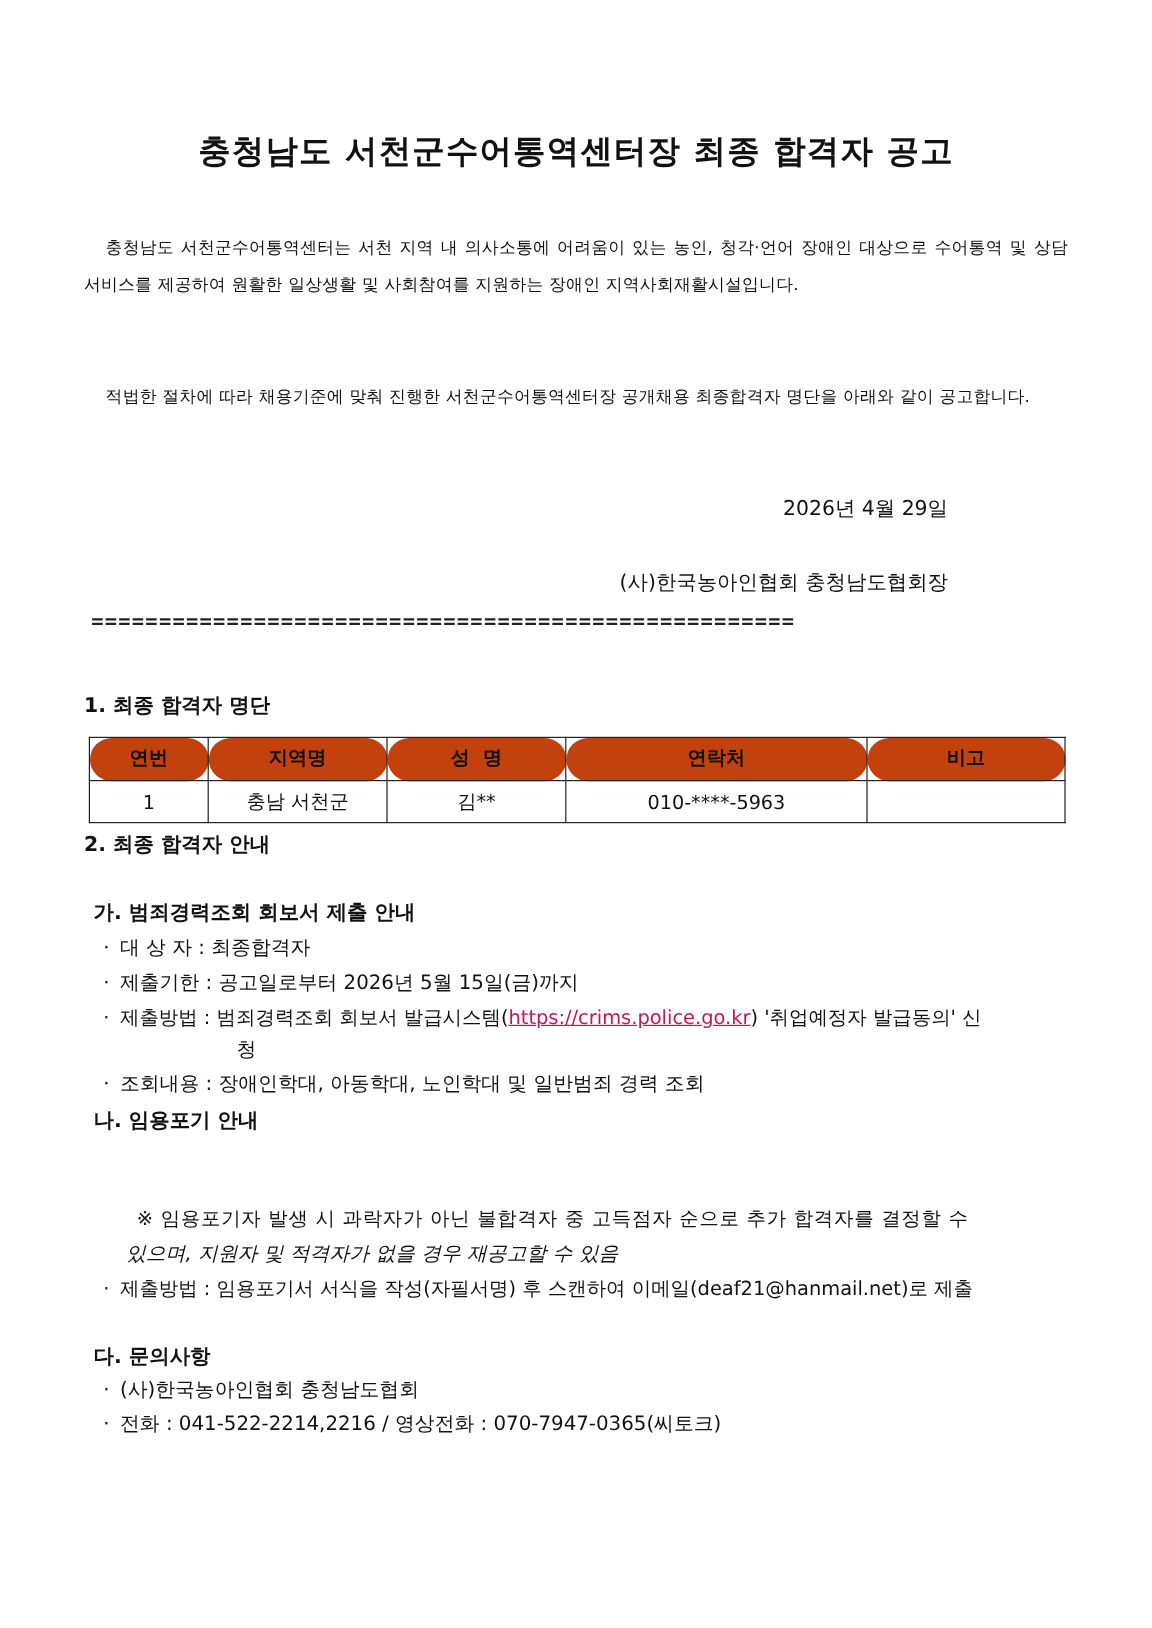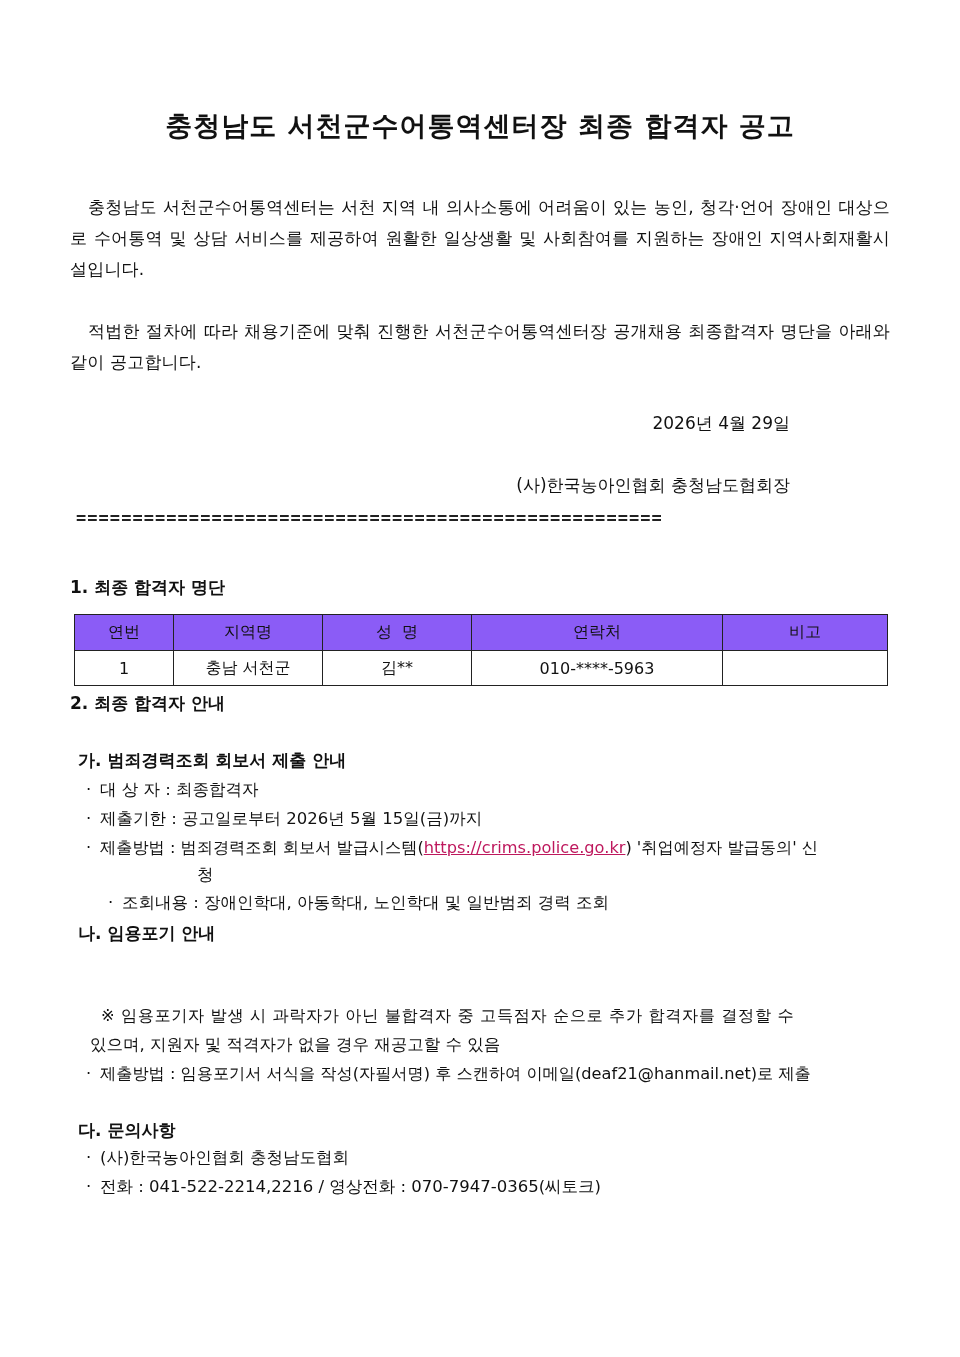"충청남도 서천군수어통역센터는 서천 지역 내" .para { font-size: 17px -> 14px }
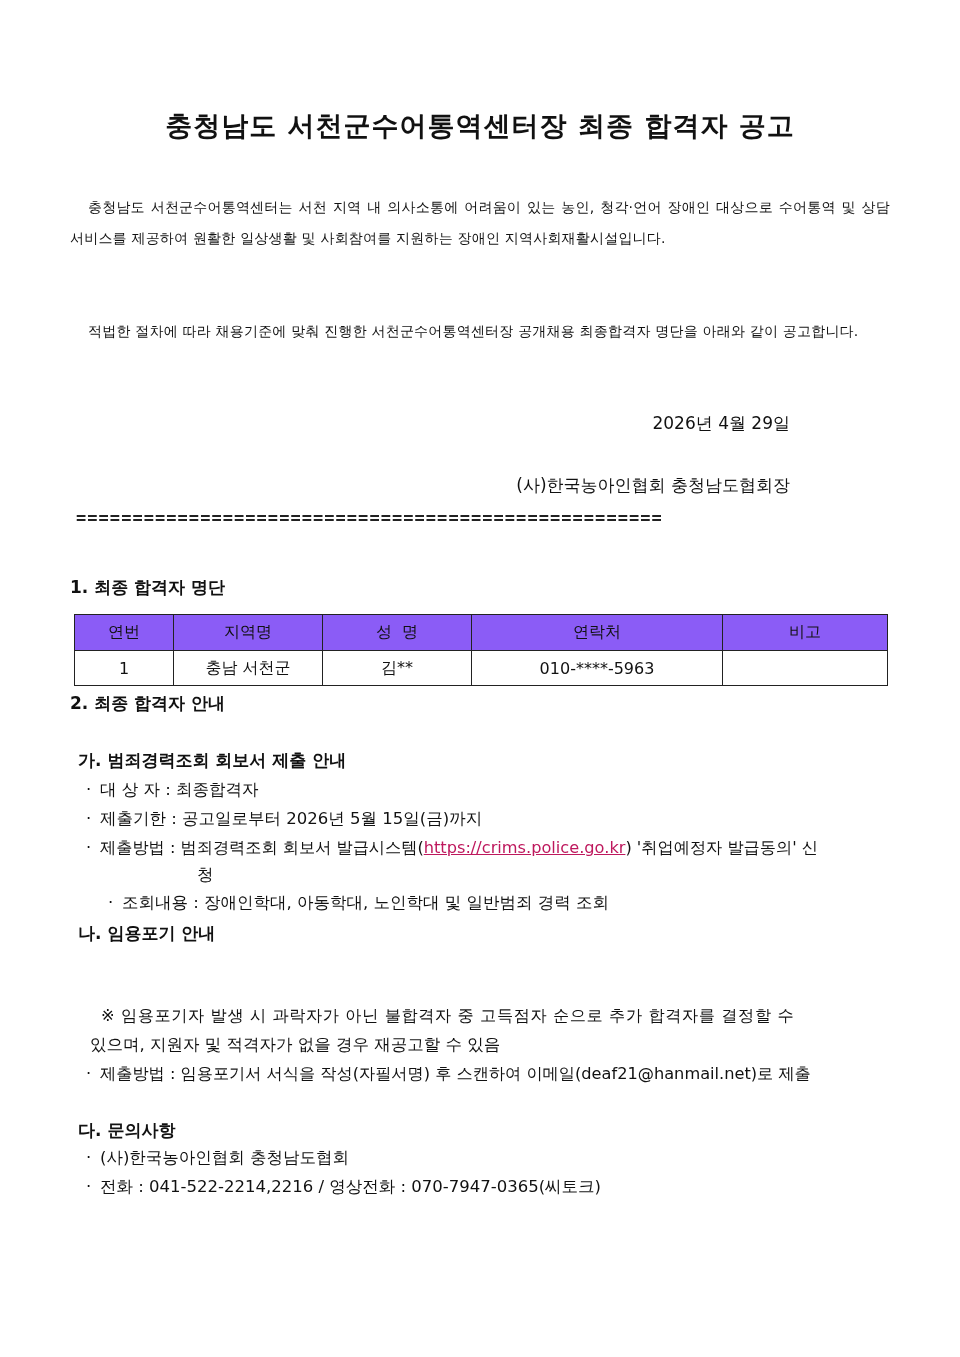"연번" table.list th { background: #8b5cf6 -> #c2410c; border-radius: none -> 18px; font-weight: normal -> bold }
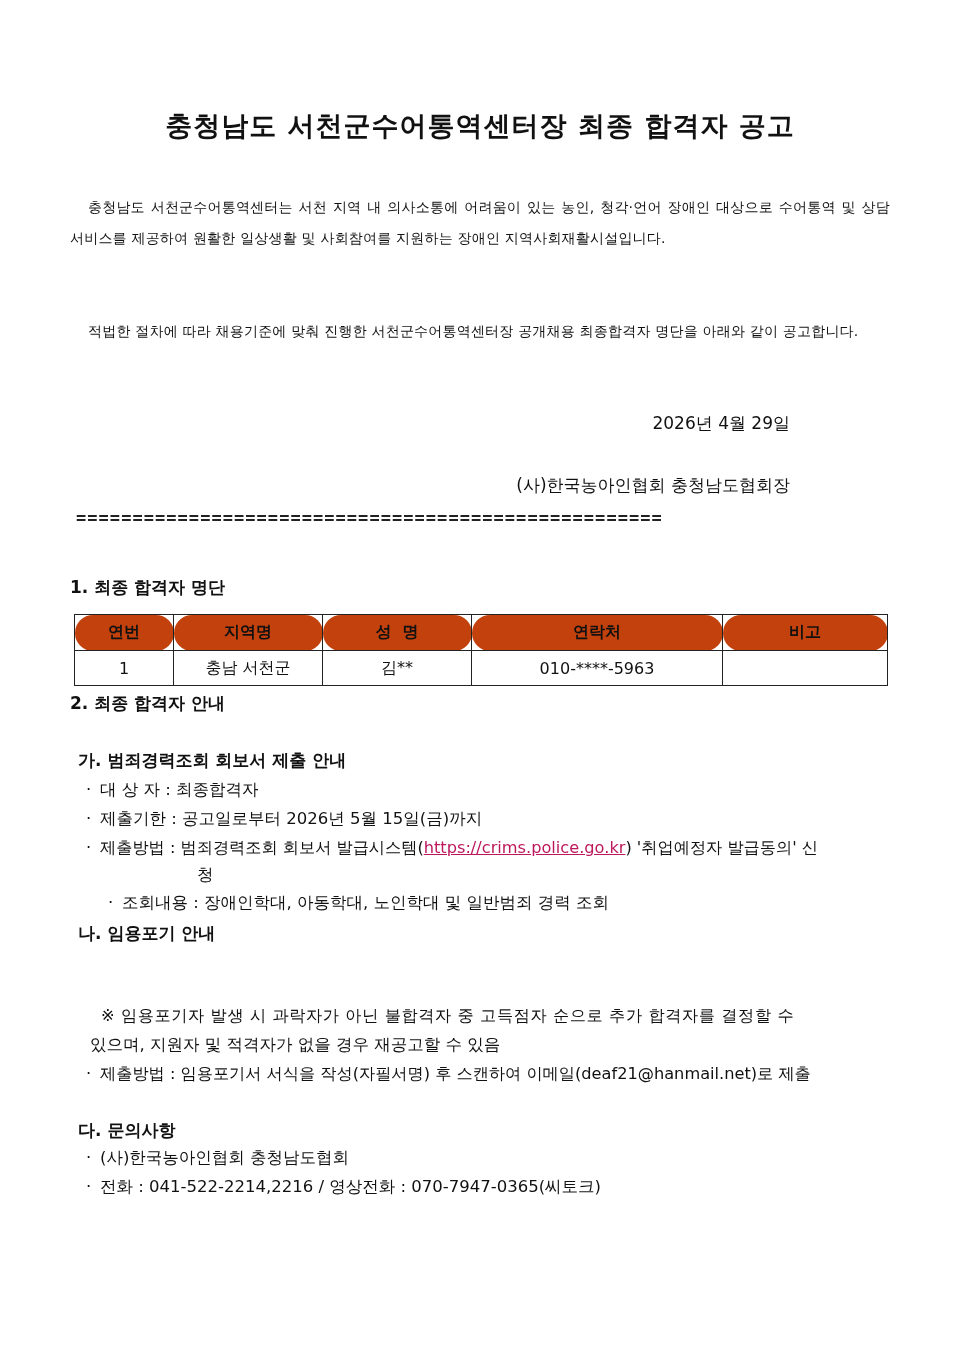"· 조회내용 : 장애인학대, 아동학대," div.item { margin-left: 22px -> none }
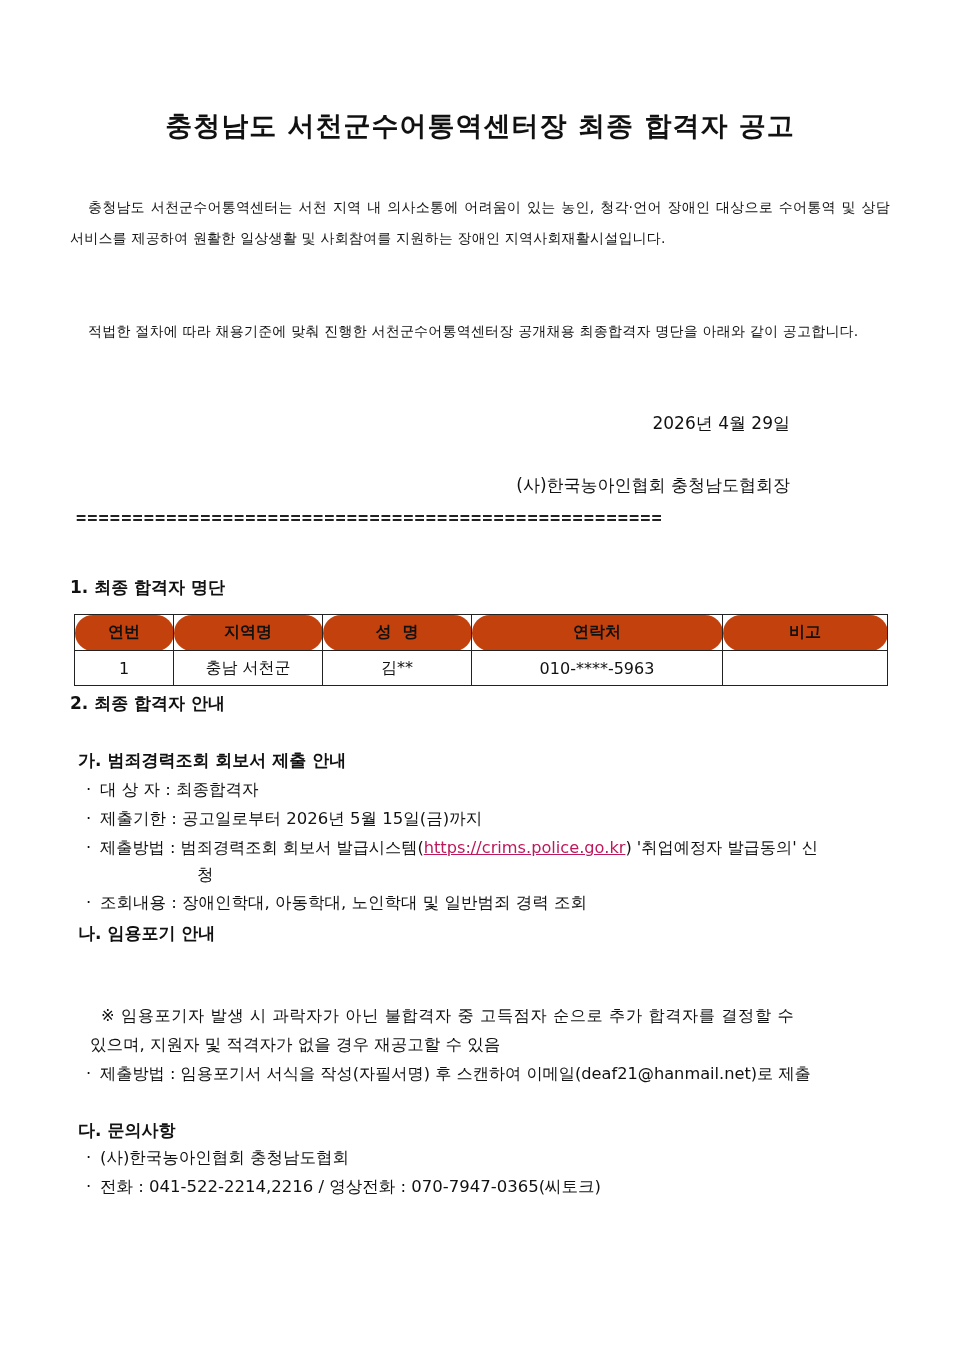"※ 임용포기자 발생 시 과락자가" div.indent-line { left: 101px -> 114px }
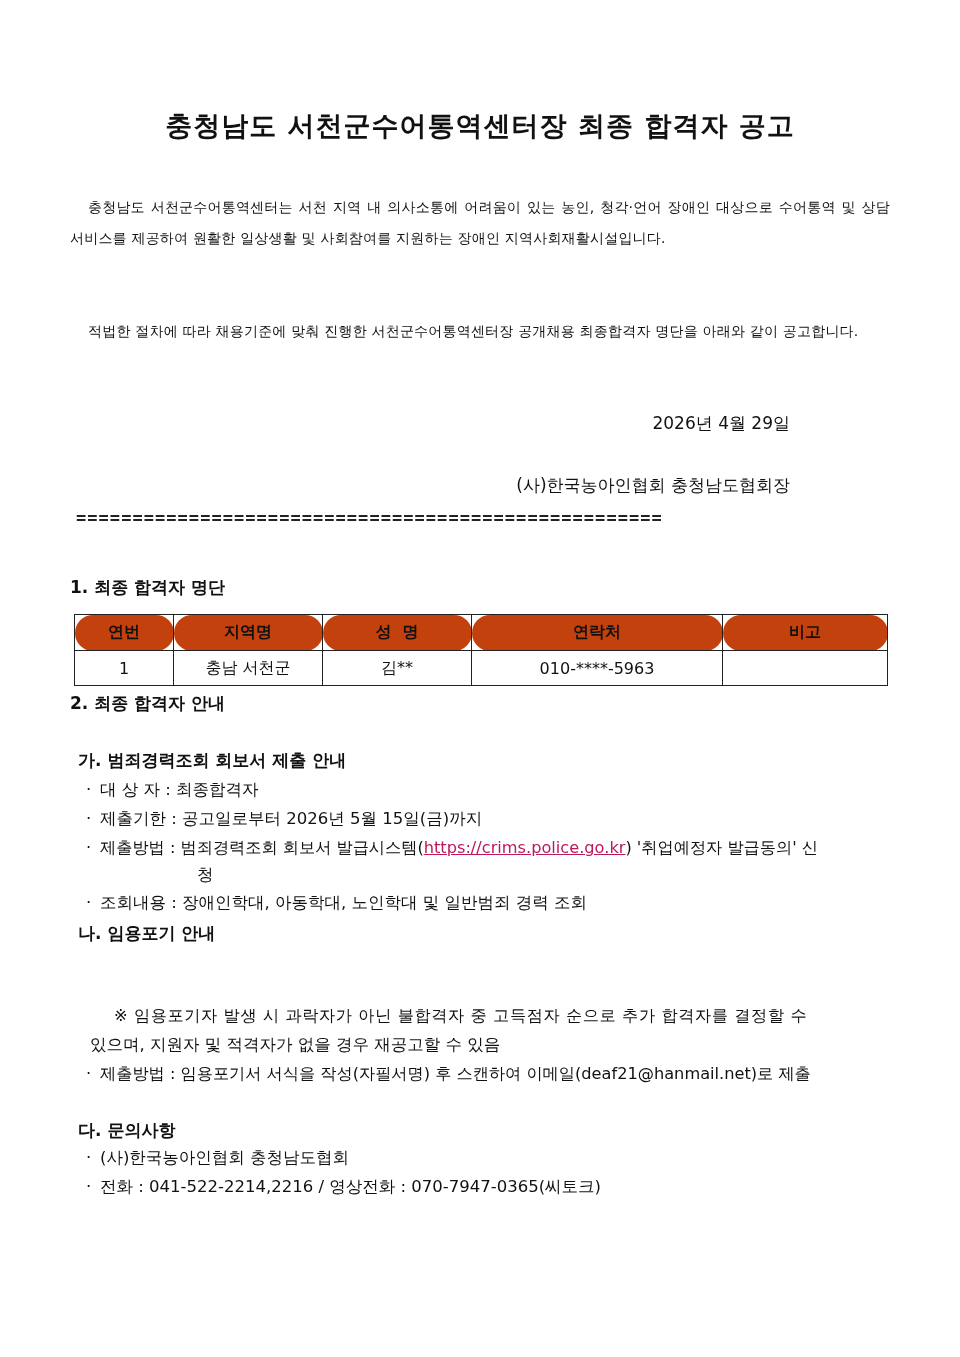"있으며, 지원자 및 적격자가 없을" div.indent-line { font-style: none -> italic; left: 90px -> 105px }
